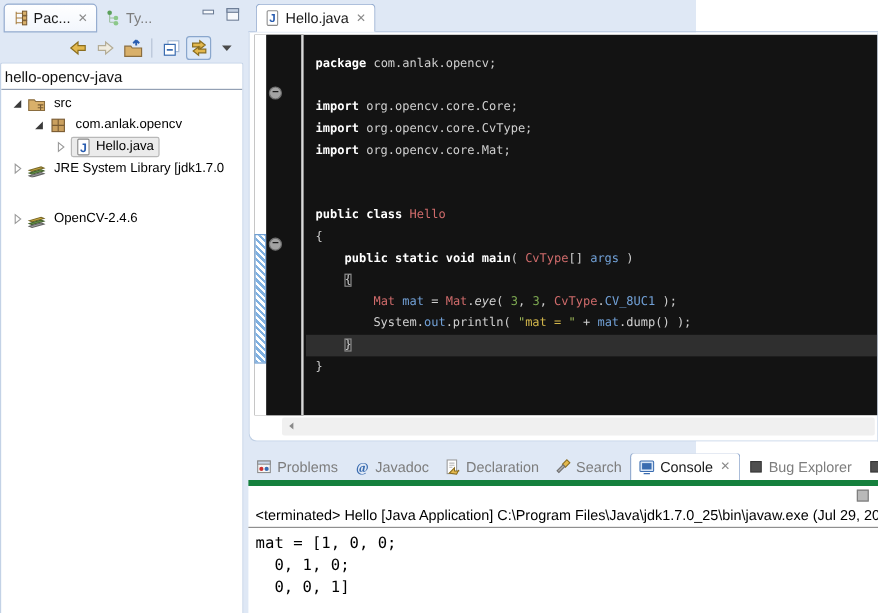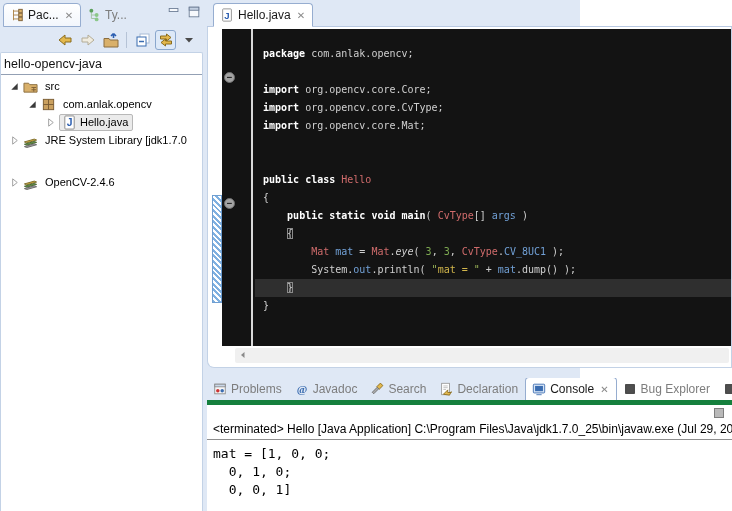"Search" span.tab { order: before "Declaration" -> after "Declaration" }
